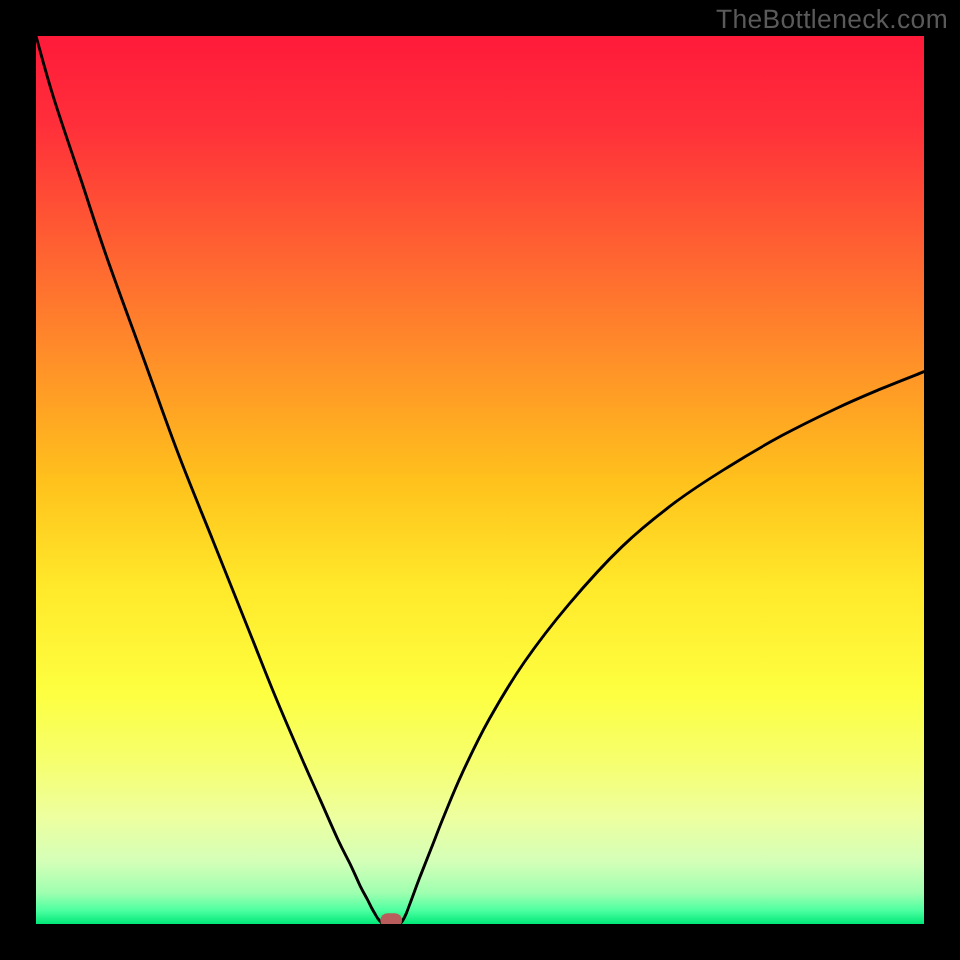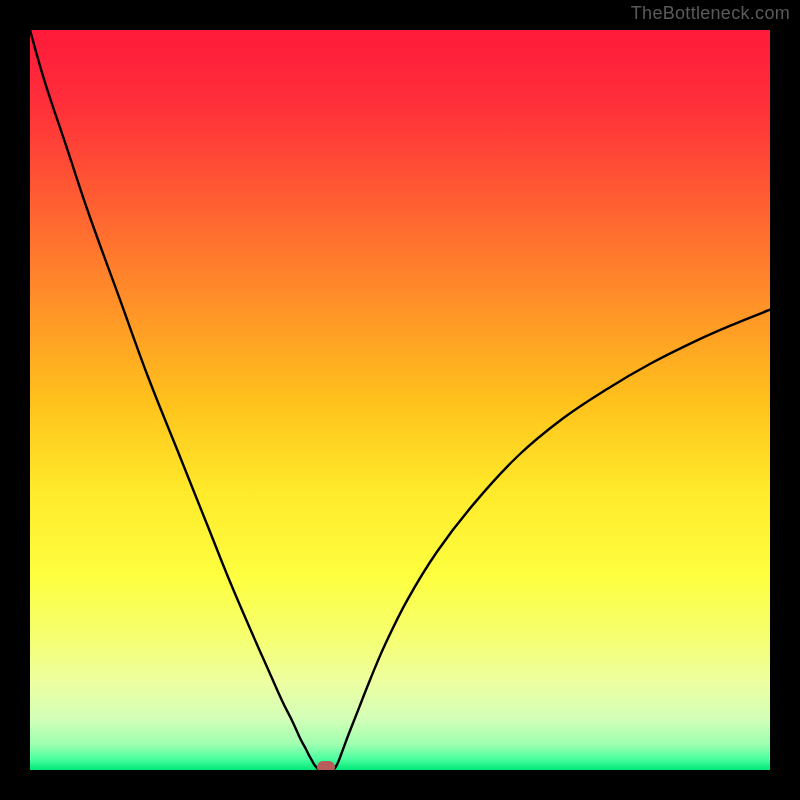"TheBottleneck.com" .watermark { font-size: 18px -> 22px }
